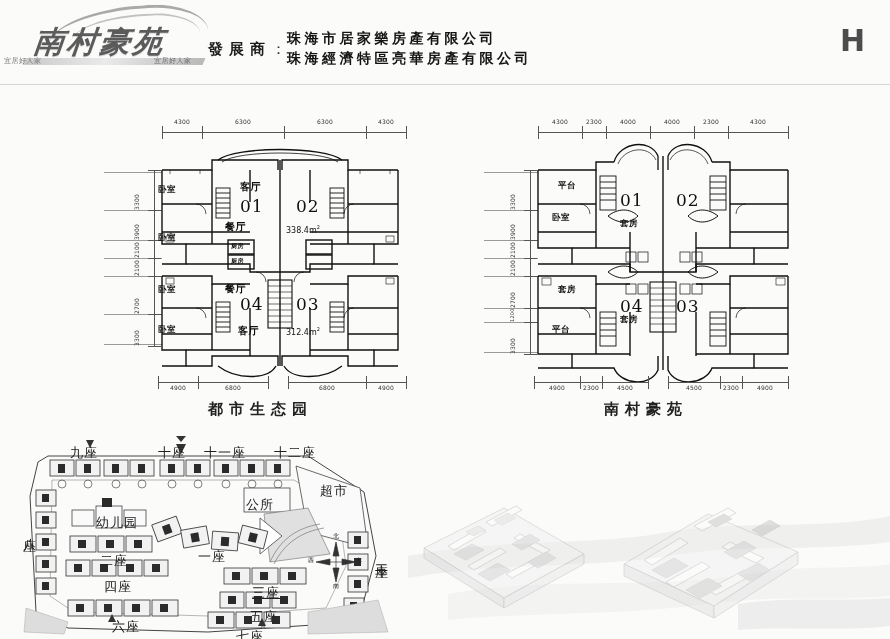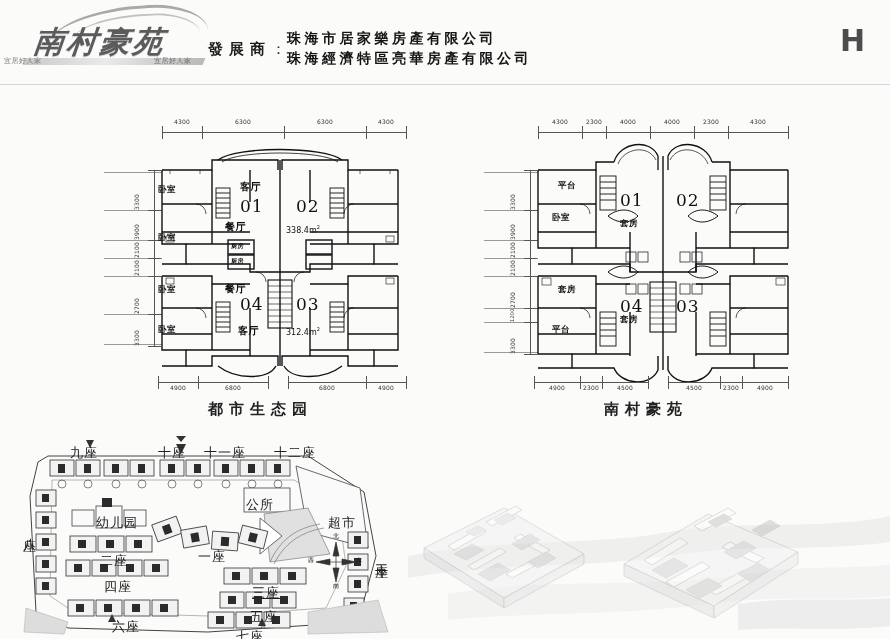"超市" div.sitelabel { left: 320px -> 312px; margin-top: 32px -> none }
